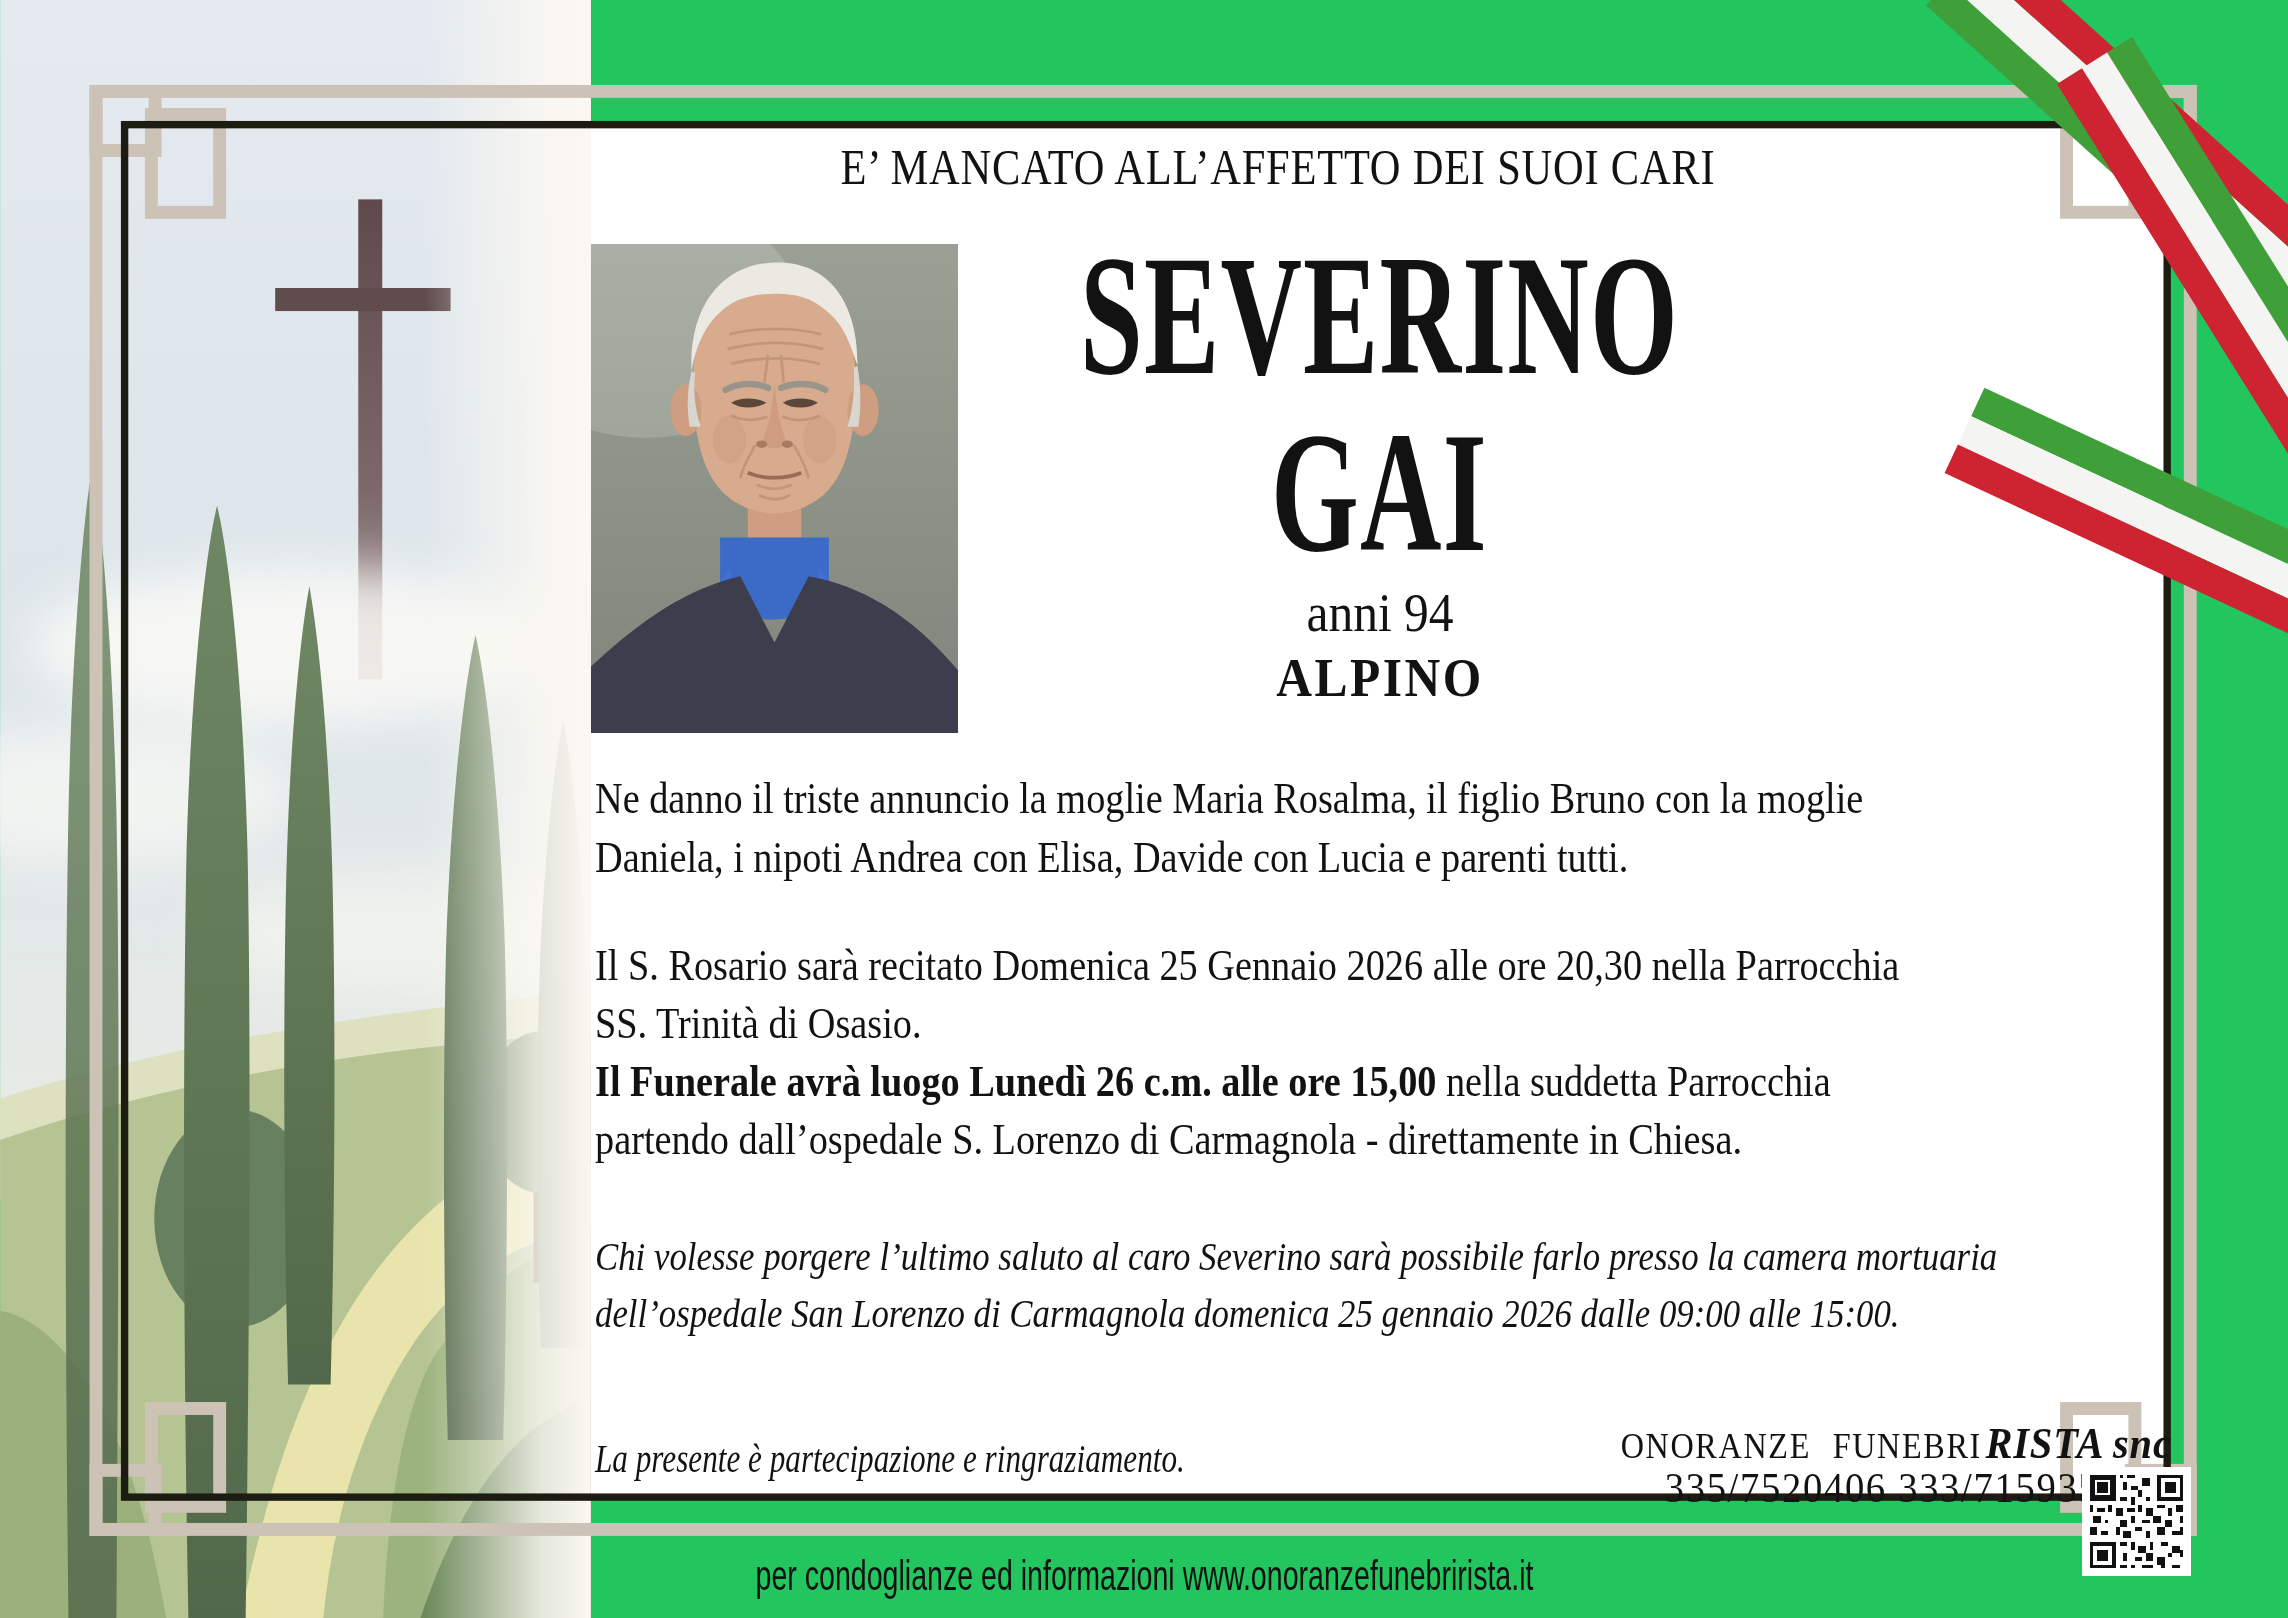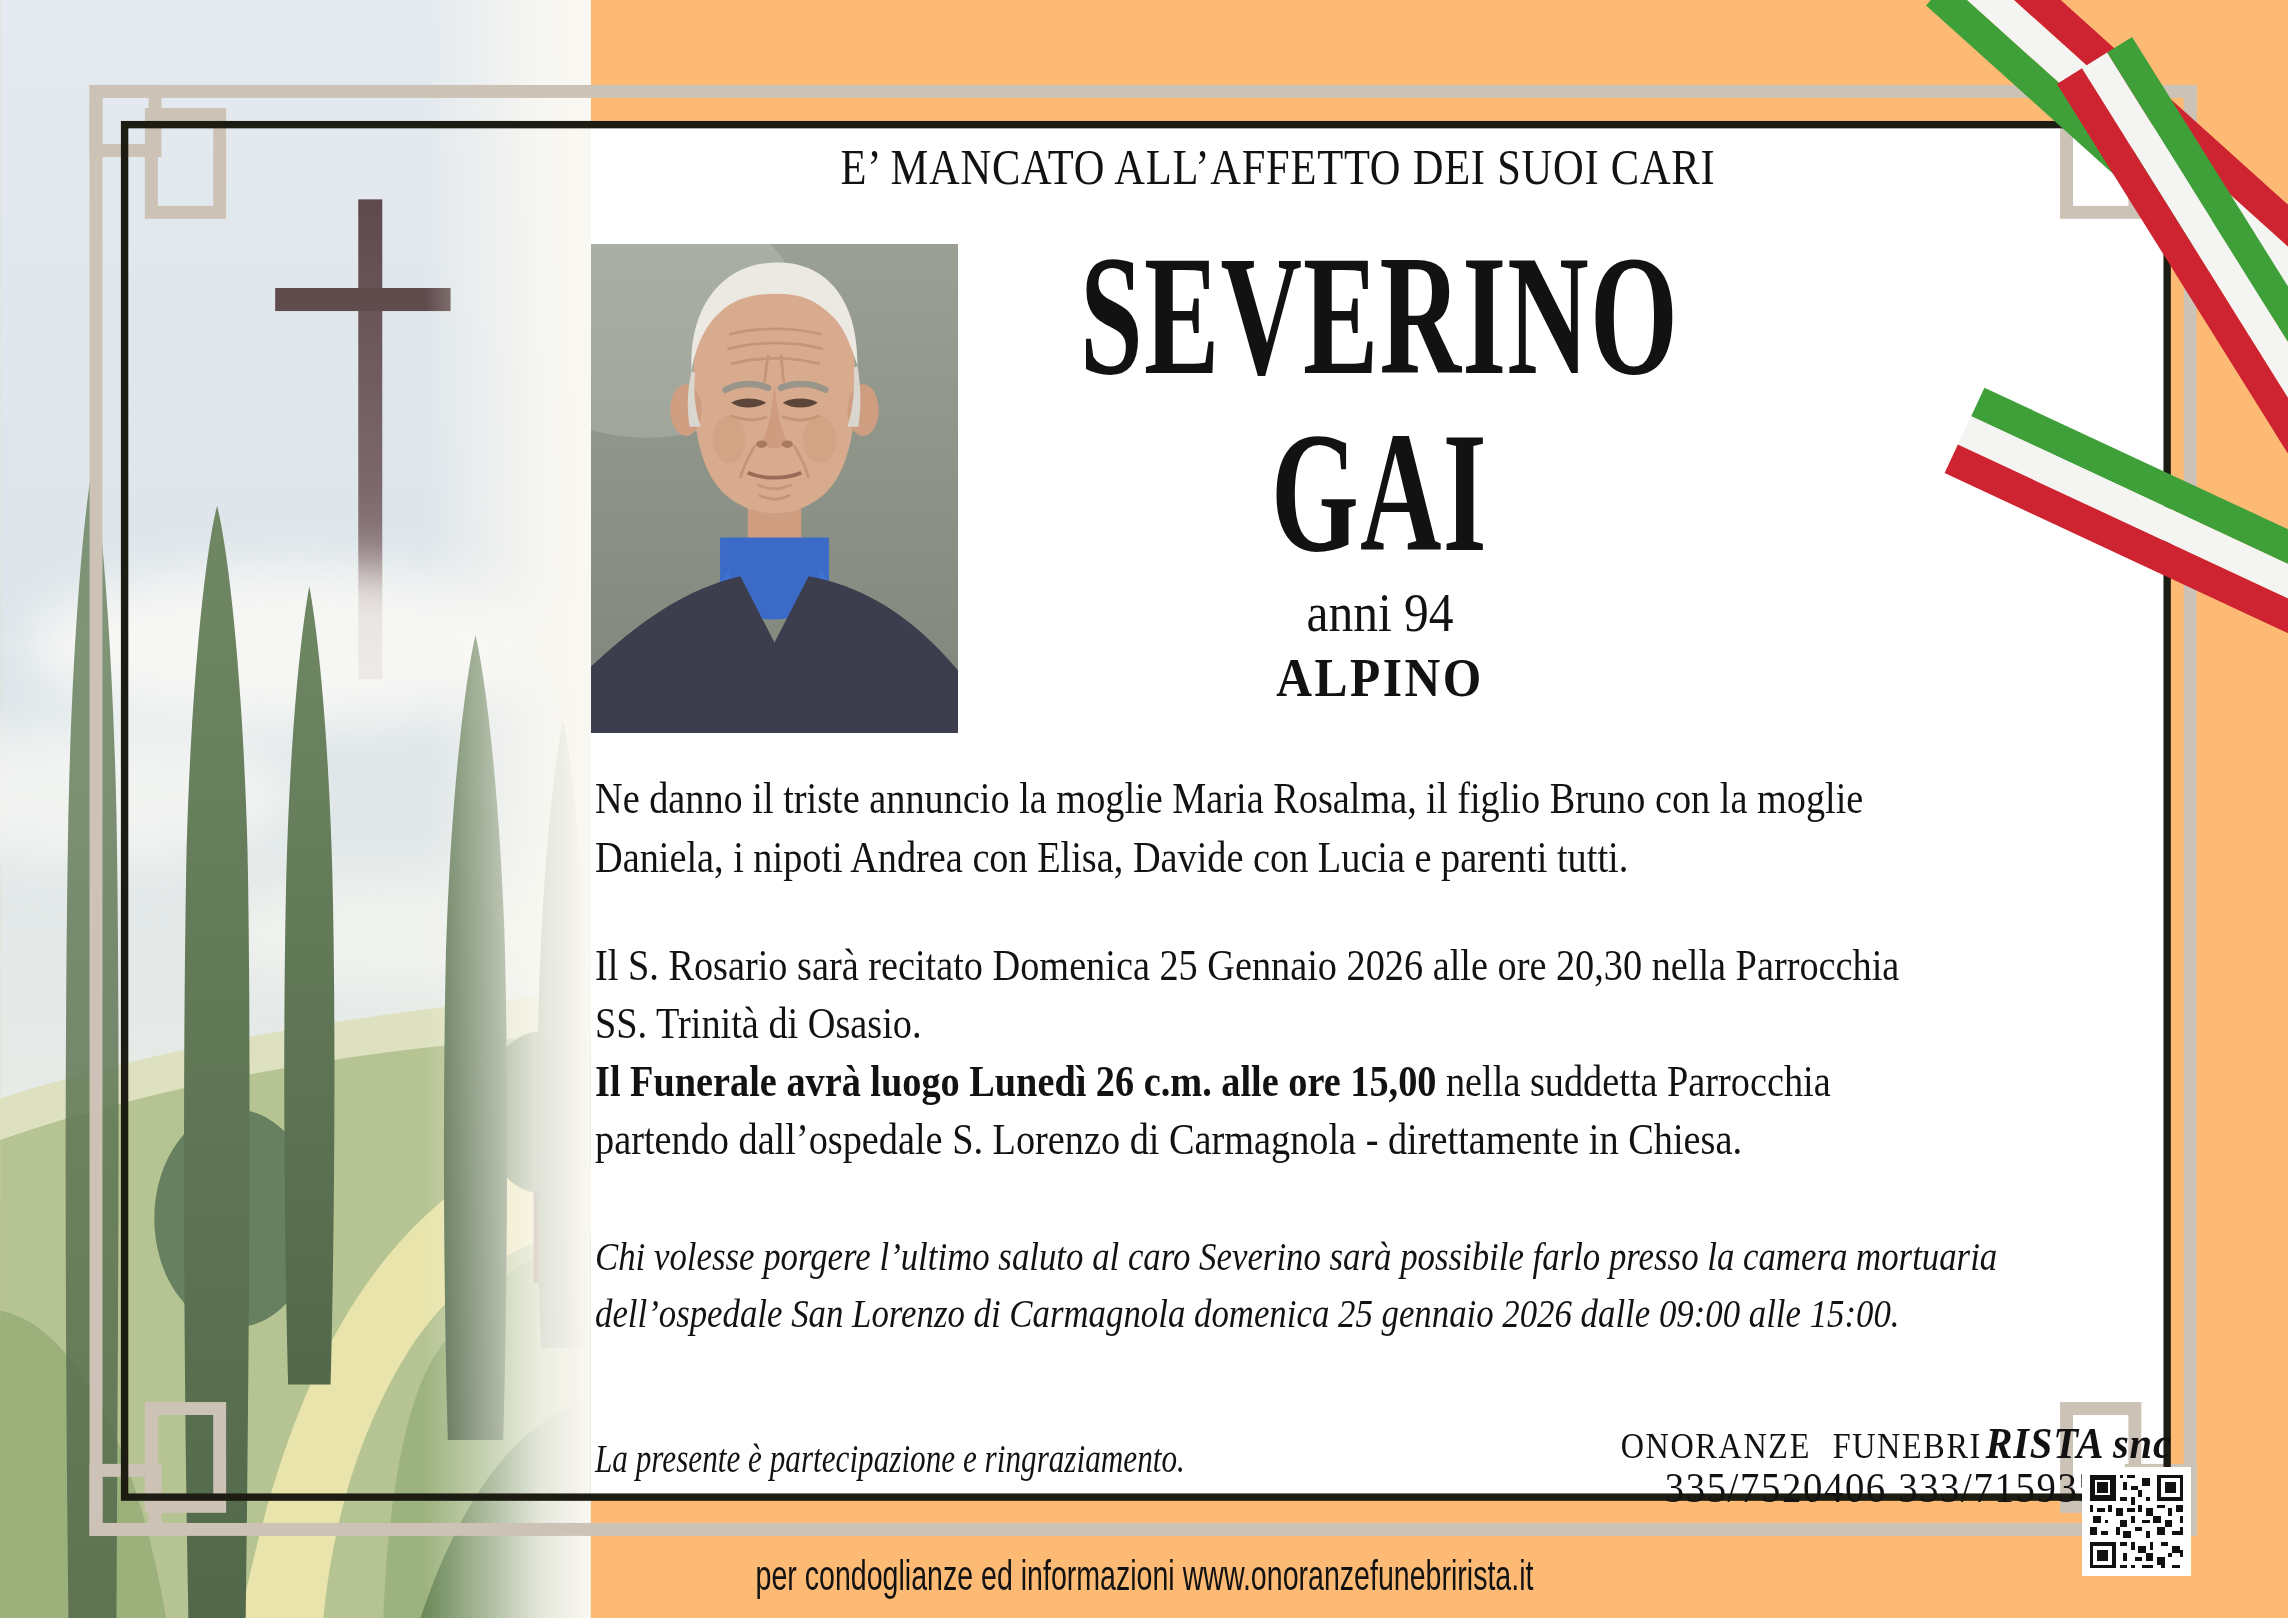"E’ MANCATO ALL’AFFETTO DEI SUOI" .page { background: #fdba74 -> #22c55e }
